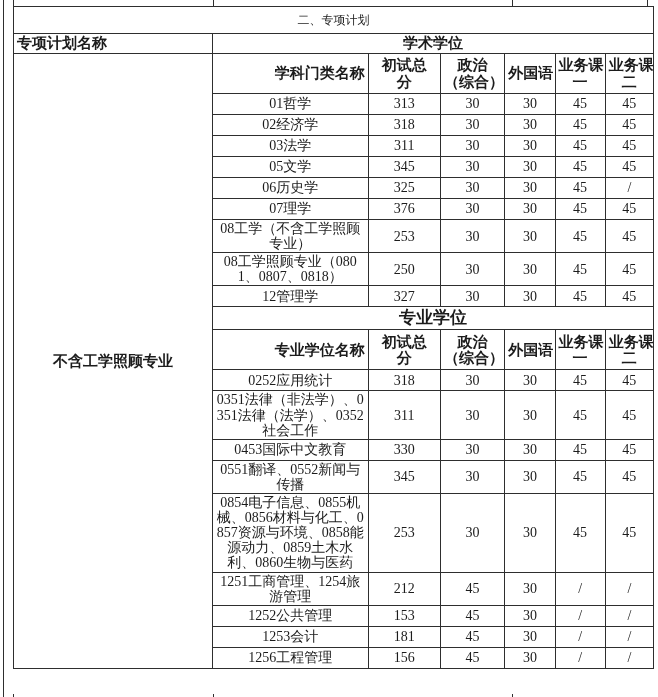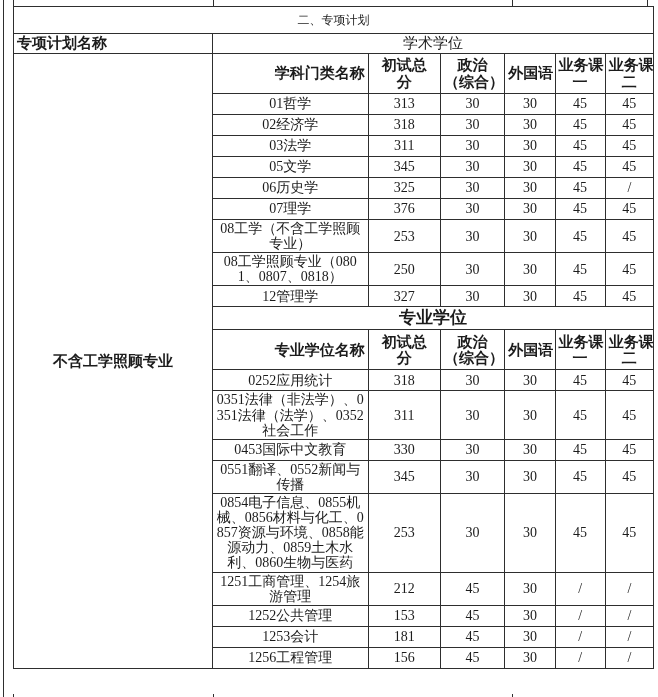"学术学位" td.span-hdr { font-weight: normal -> bold }
